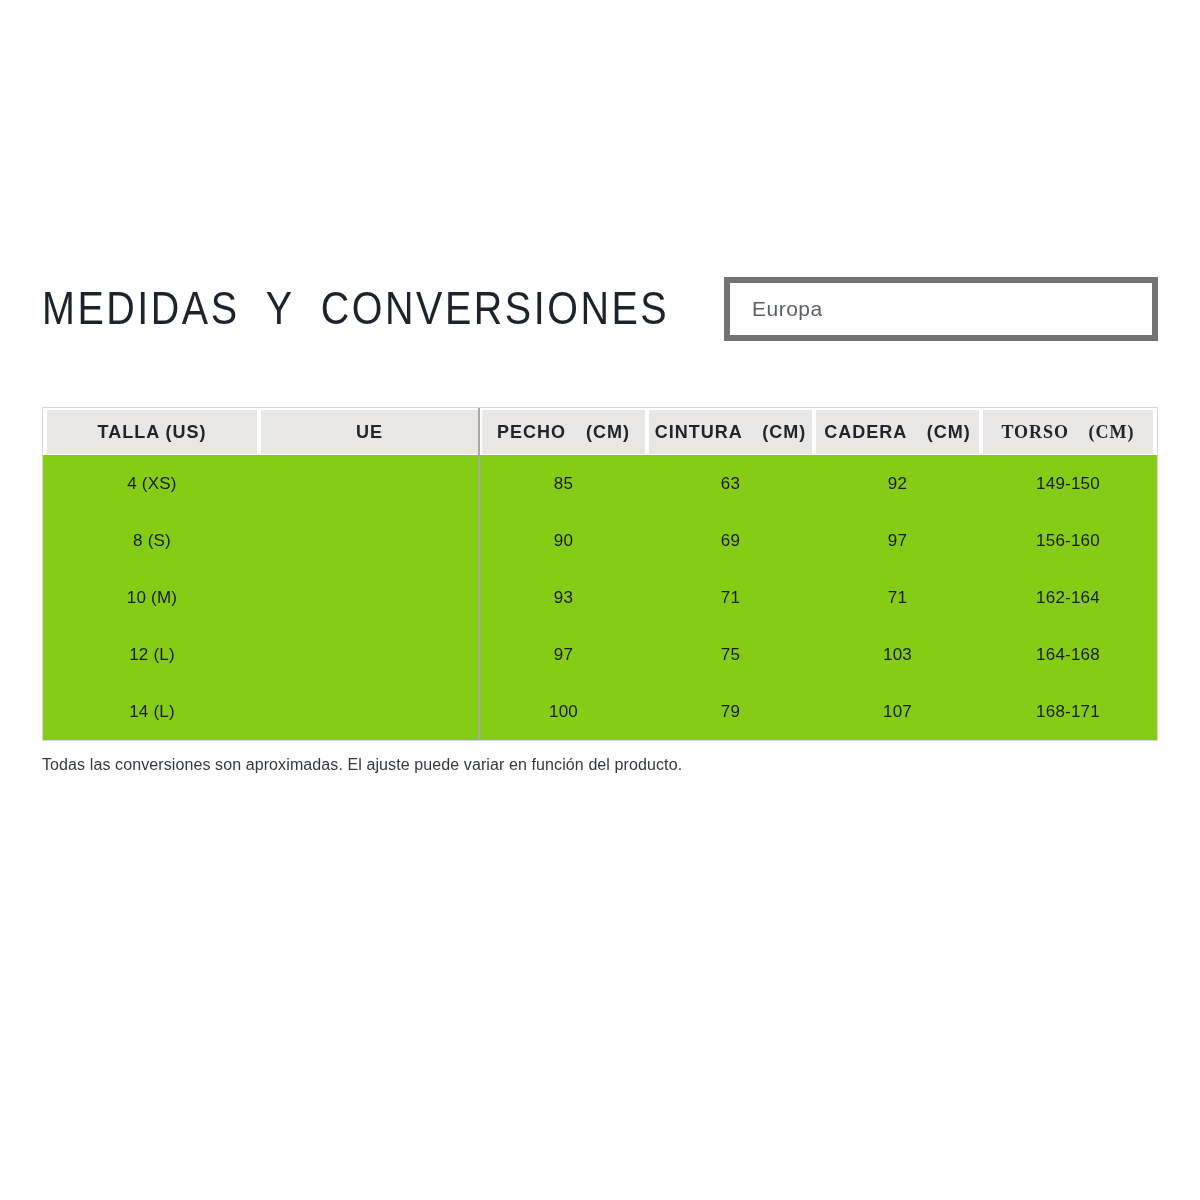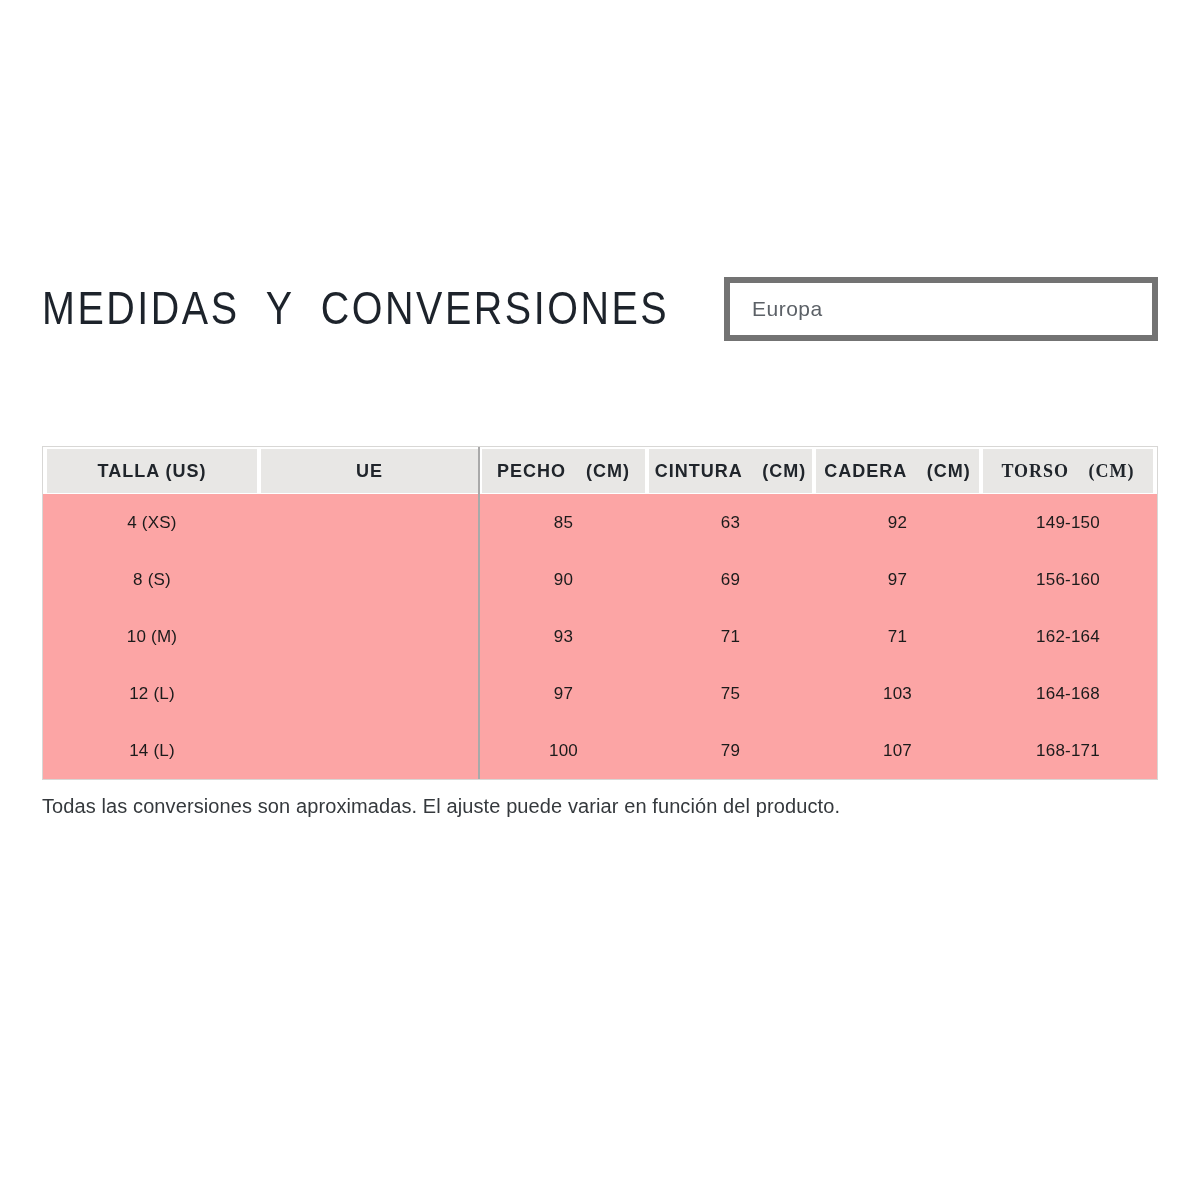"TALLA (US)" .table-wrap { background: #fca5a5 -> #84cc16; margin-top: 105px -> 66px }
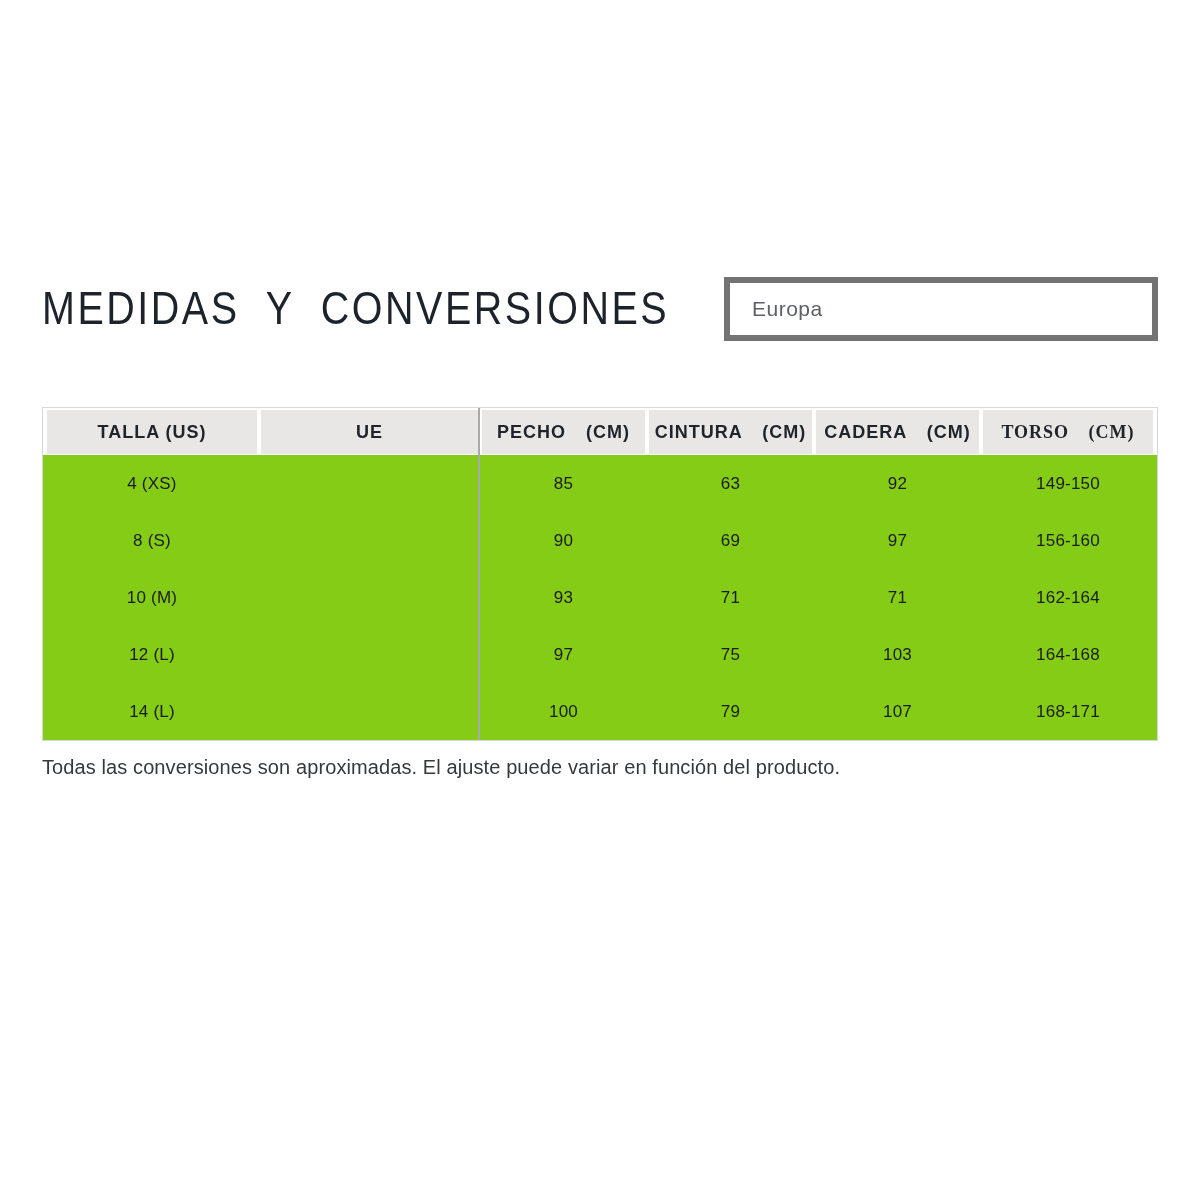"Todas las conversiones son aproximadas." .footnote { font-size: 20px -> 16px }
